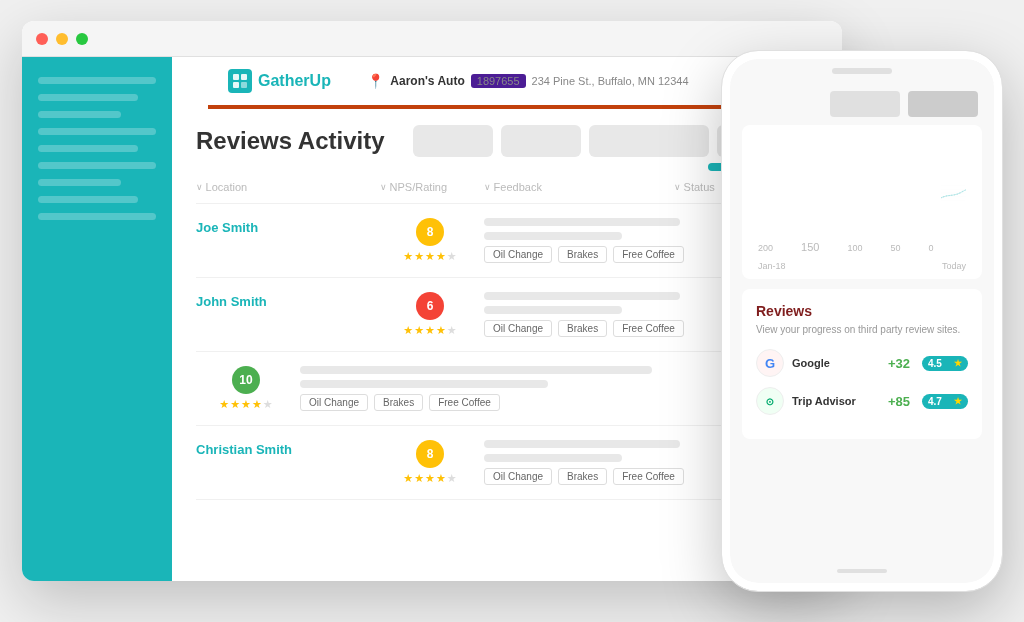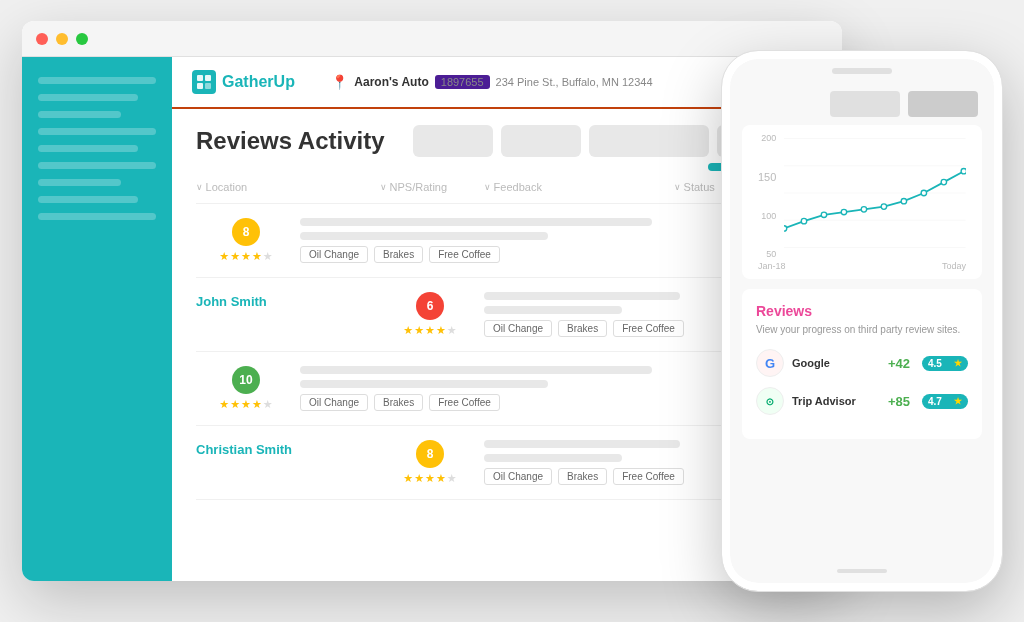"GatherUp" .top-nav { border-bottom: 2px solid #c2410c -> 4px solid #c2410c; margin-left: none -> 36px }
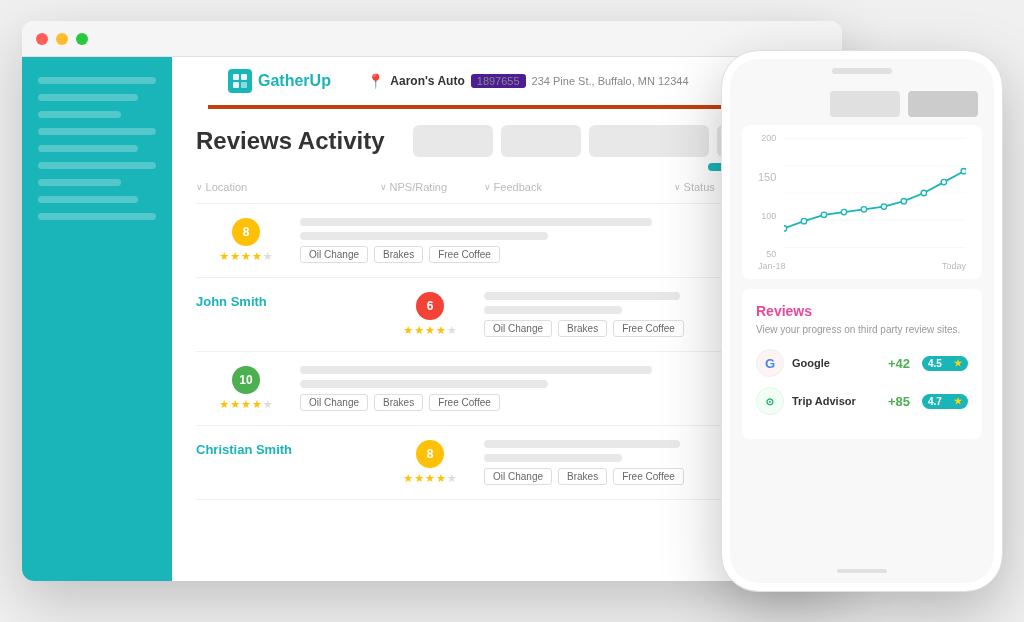"Joe Smith" div.customer-name { html: none -> <div>Joe Smith</div> }
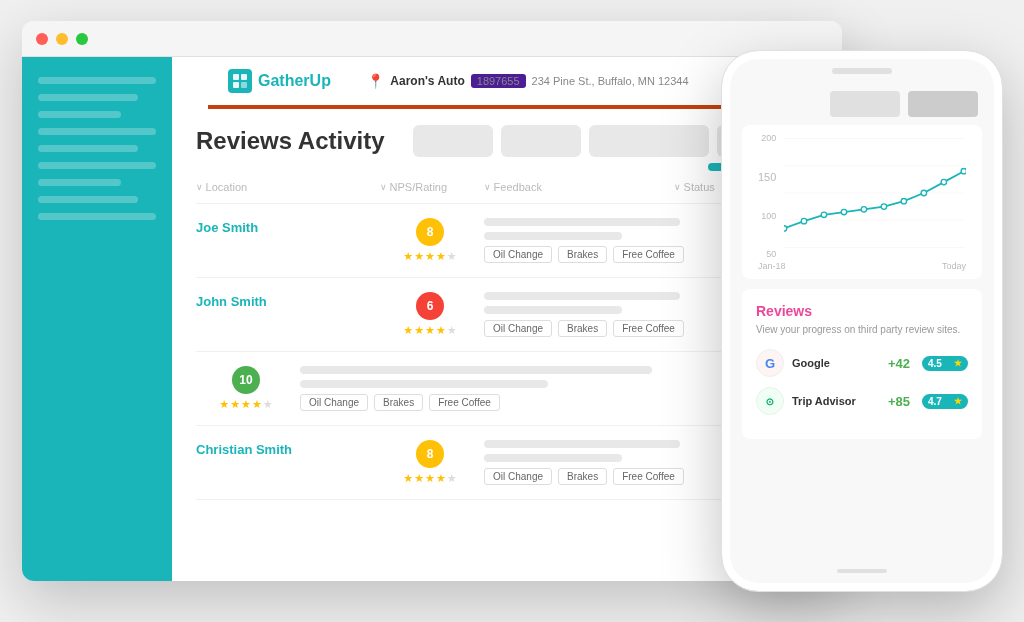"200" div { flex-direction: column -> row }
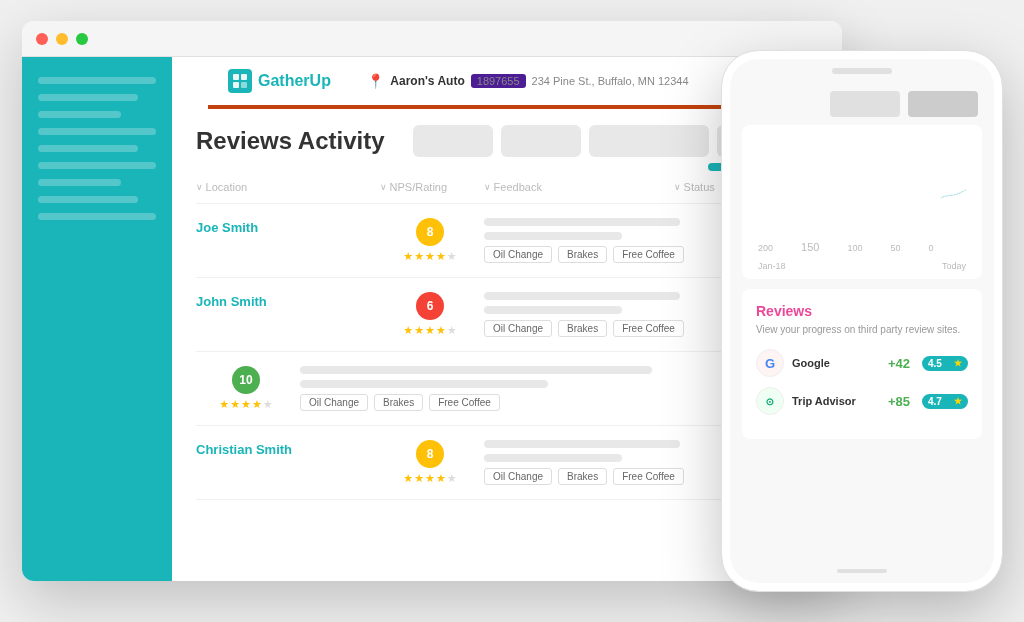"Reviews" .reviews-title { color: #ec4899 -> #7f1d1d }
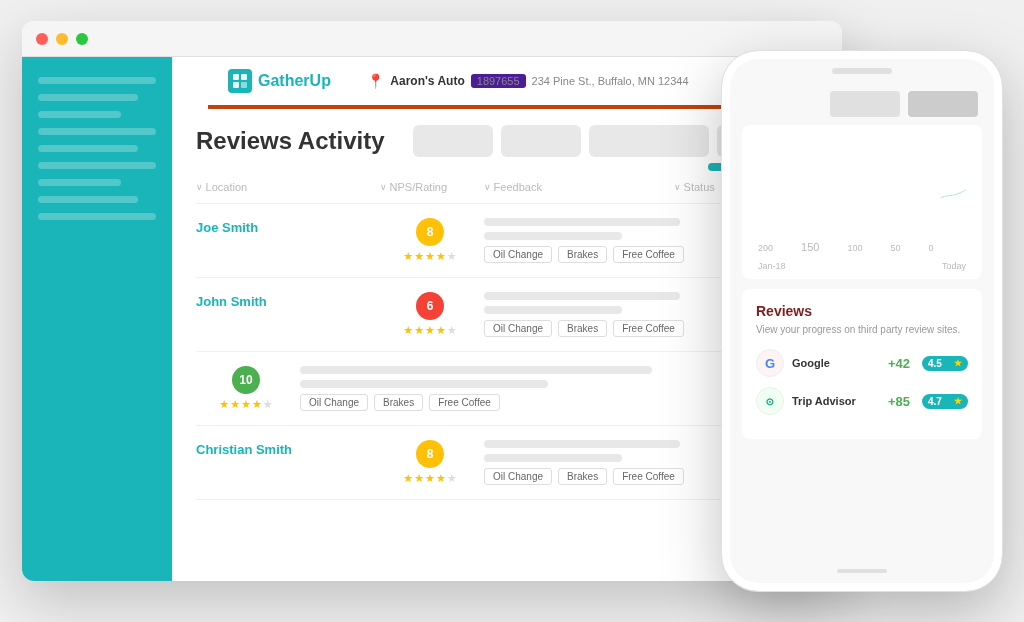"+42" span.review-score { text: +42 -> +32 }
